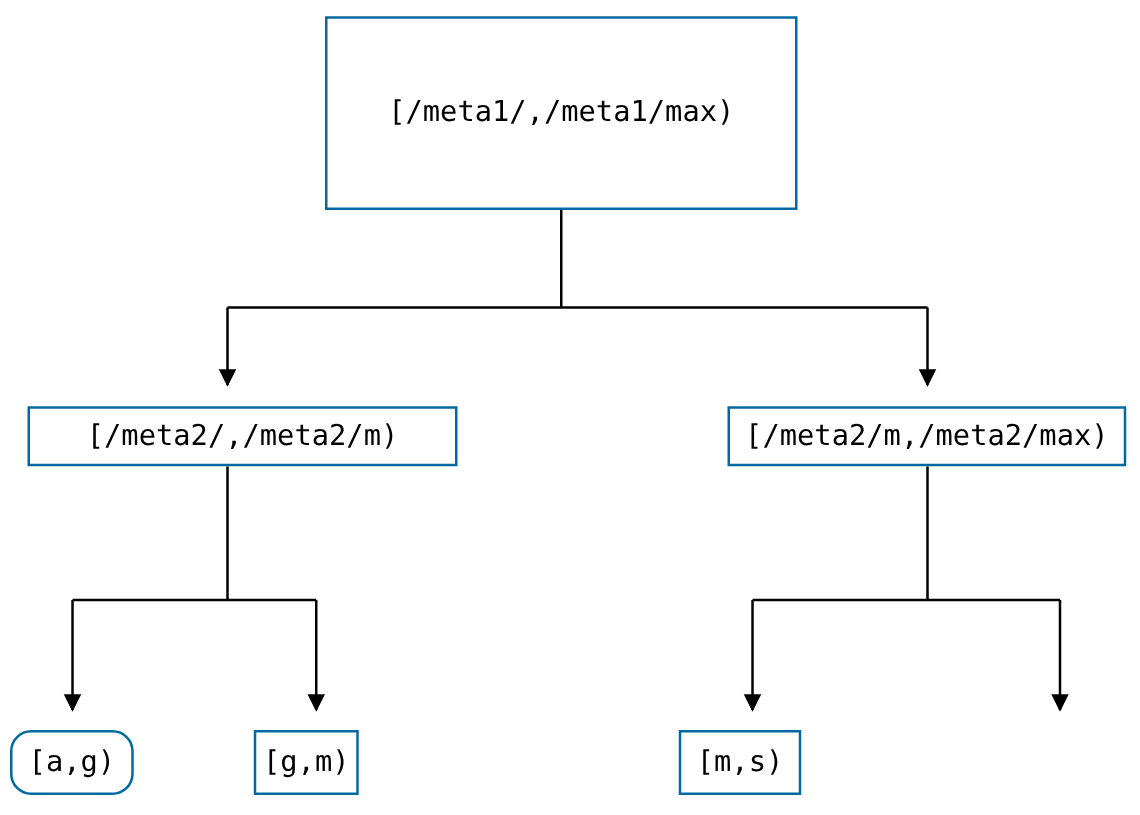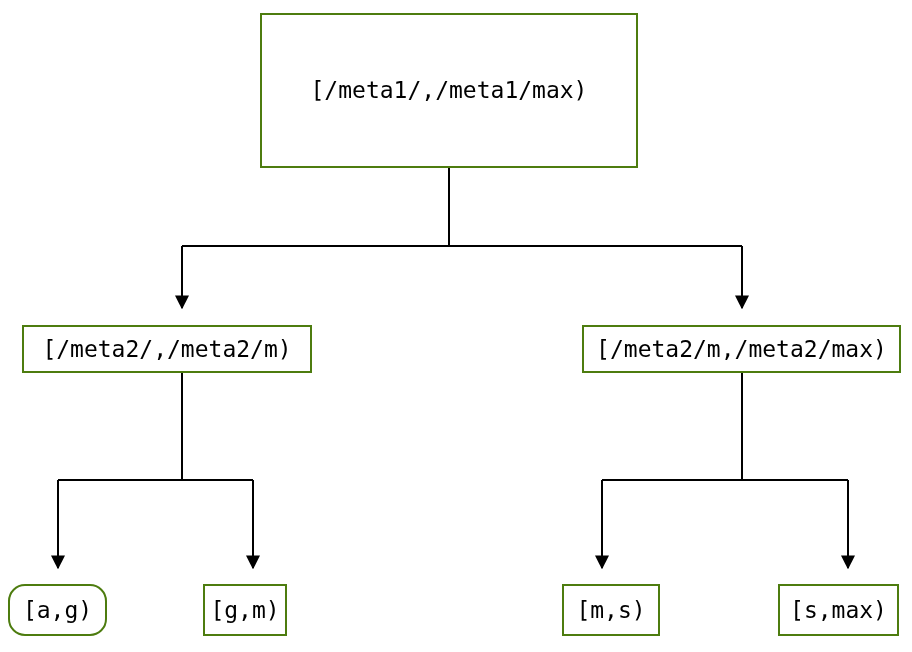"[/meta1/,/meta1/max)" .node { border: 2px solid #4d7c0f -> 2px solid #0369a1 }
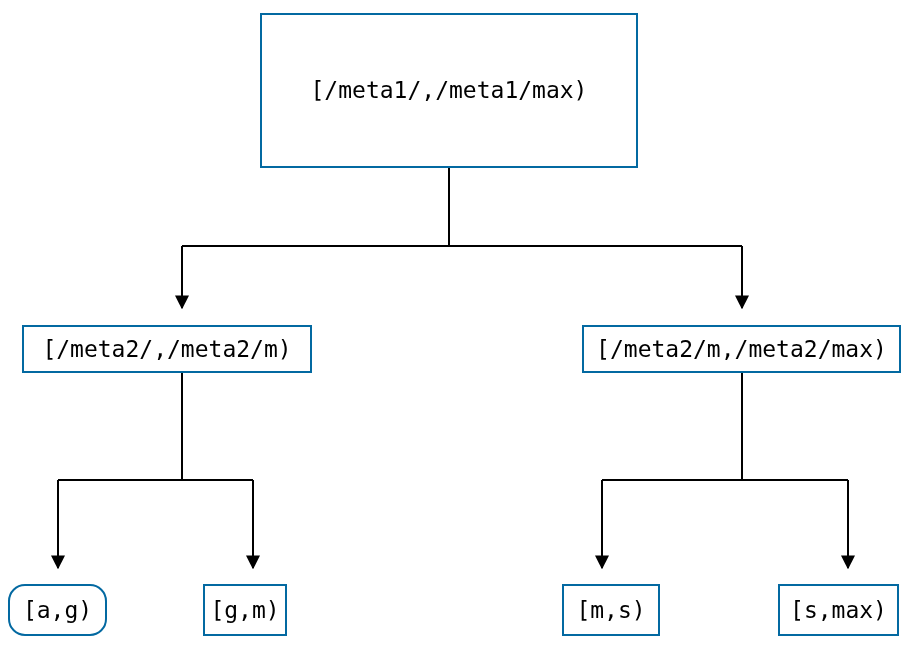"[/meta2/,/meta2/m)" .node-mid-l { width: 290px -> 344px }
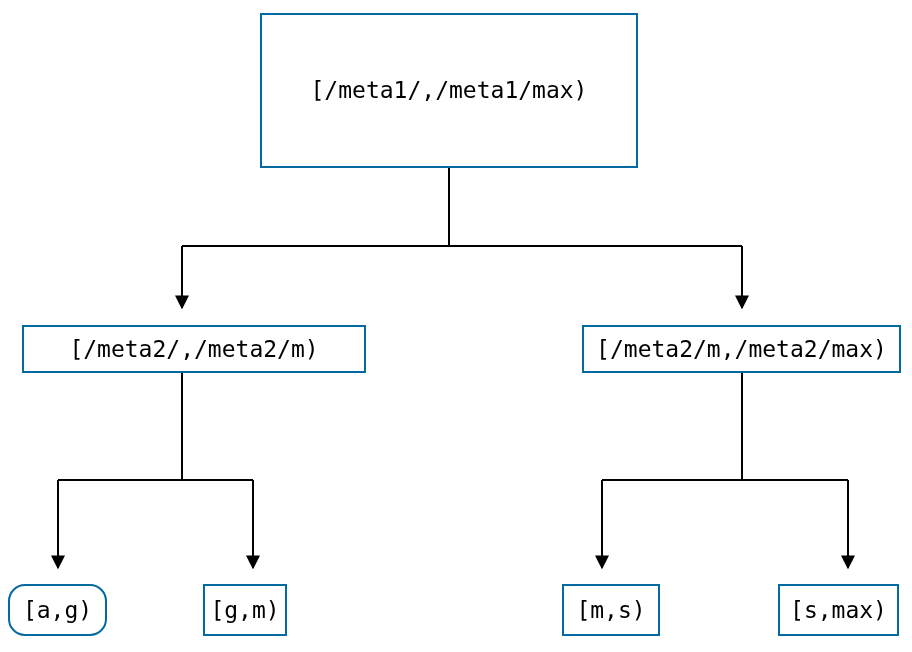"[m,s)" .node-leaf-2 { left: 562px -> 543px }
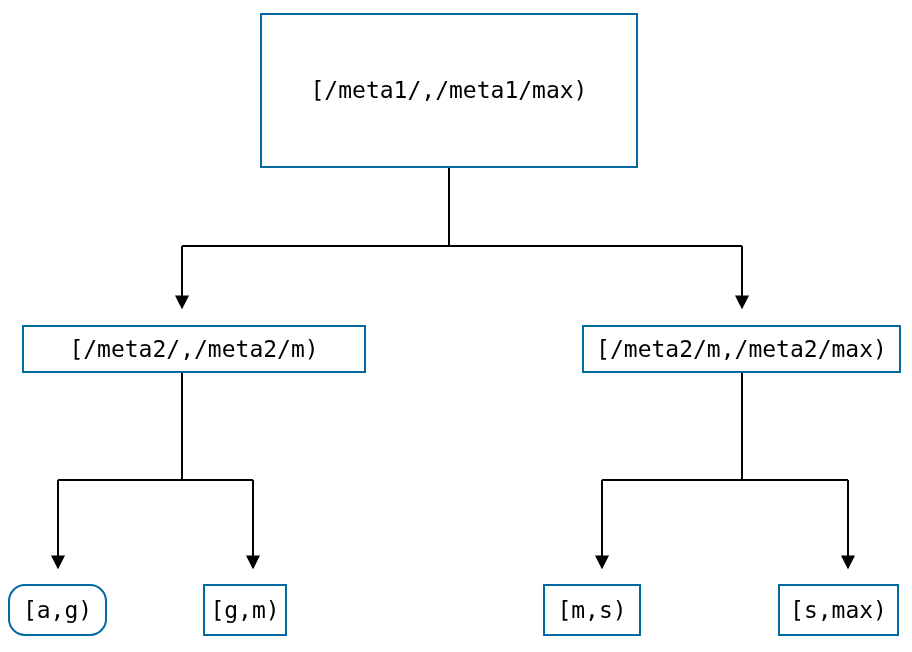"[s,max)" div.node { html: <div> <span>[s,max)</span> </div> -> none }
